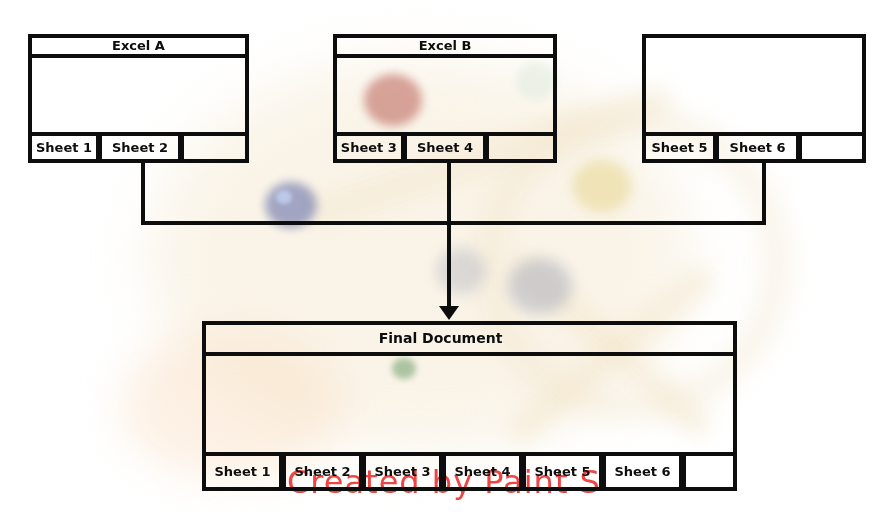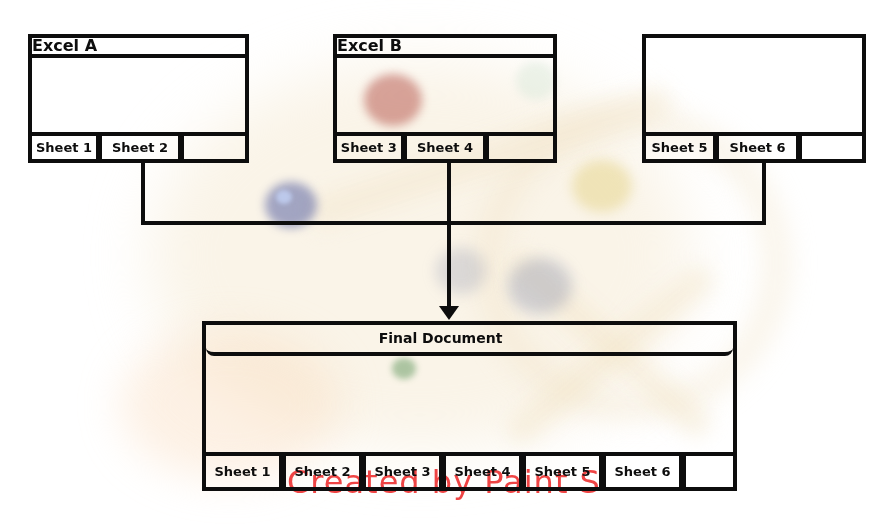"Excel A" .wb-title { font-size: 16px -> 13px; text-align: none -> center }
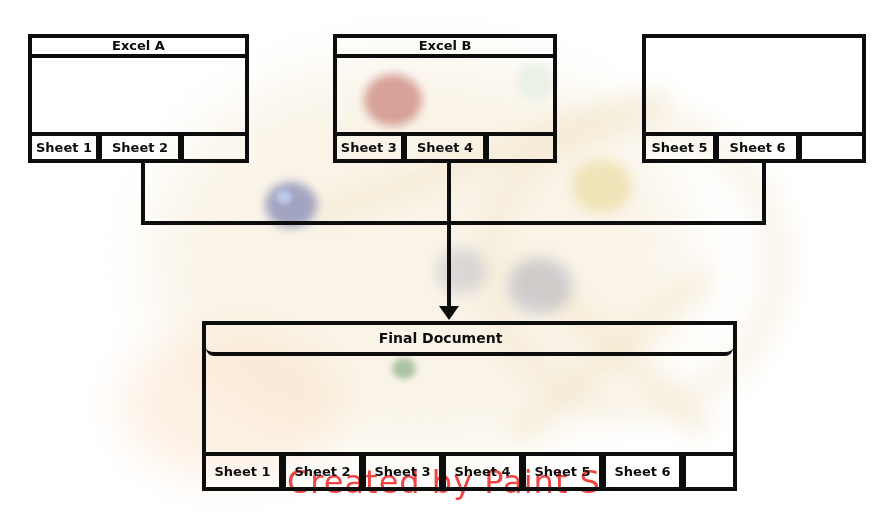"Final Document" .final-title { border-radius: 8px -> none }
